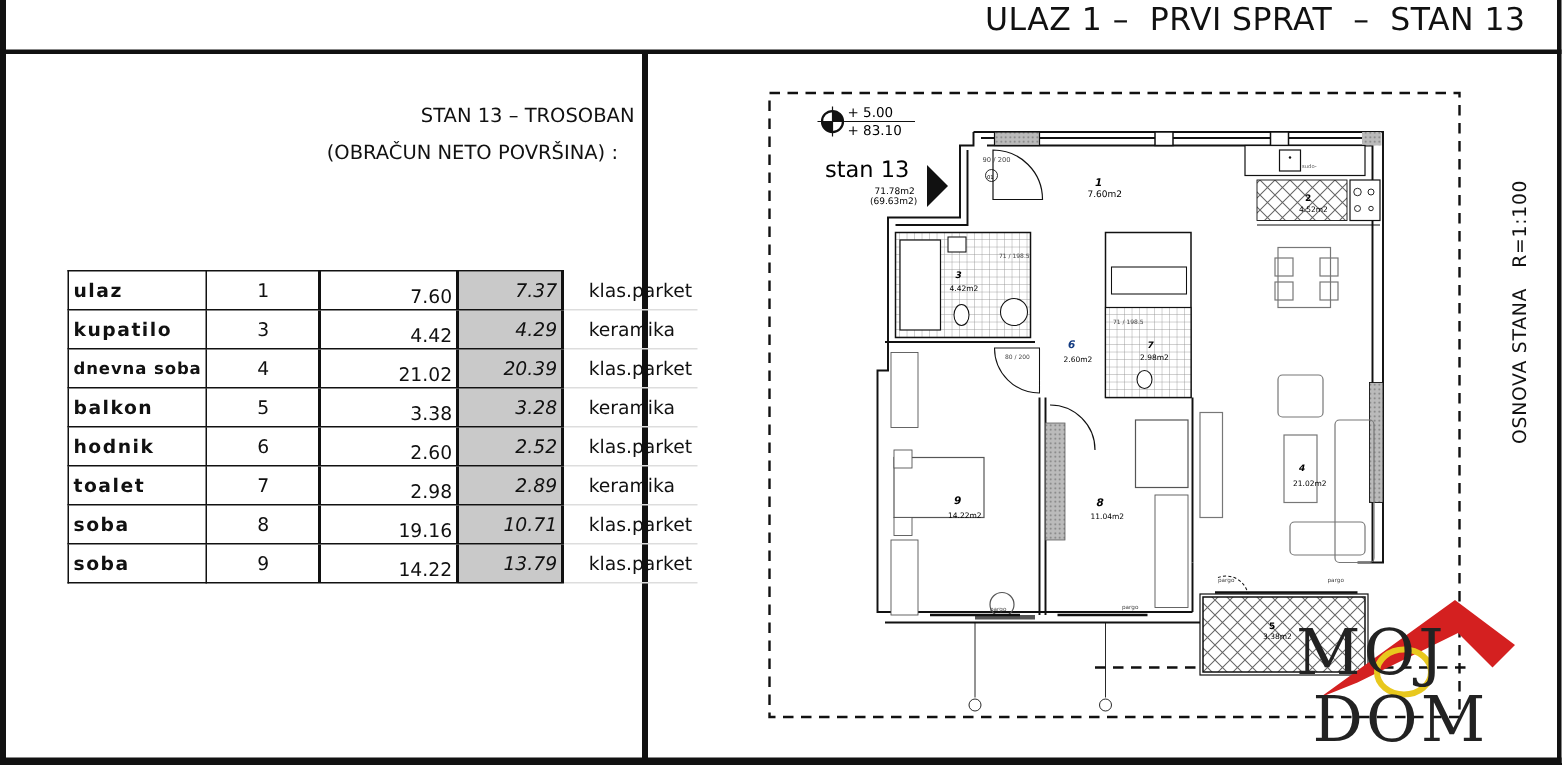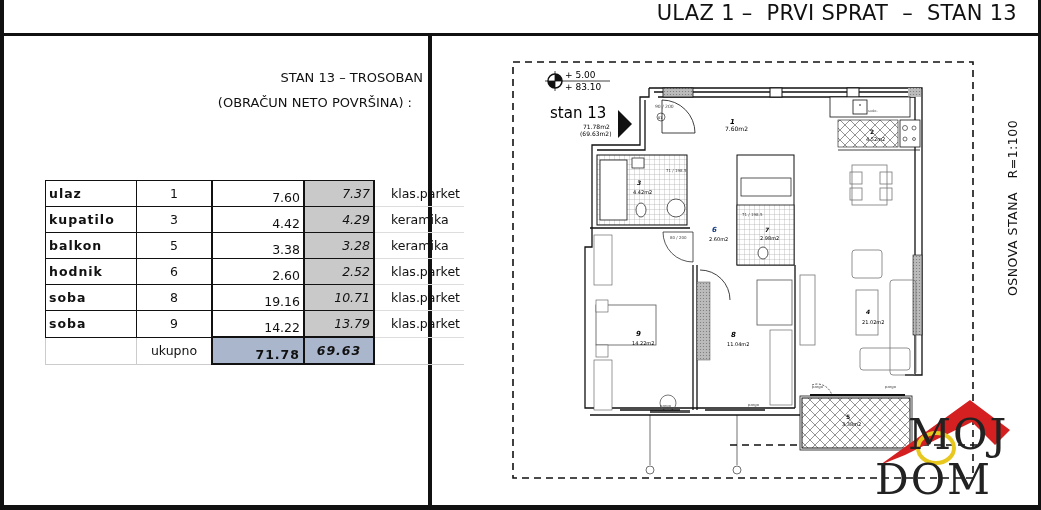"dnevna soba" tr { html: none -> <tr> <td>dnevna soba</td> <td>4</td> <td>21.02</td> <td>20.39</td> <td>klas.parket</td> </tr> }
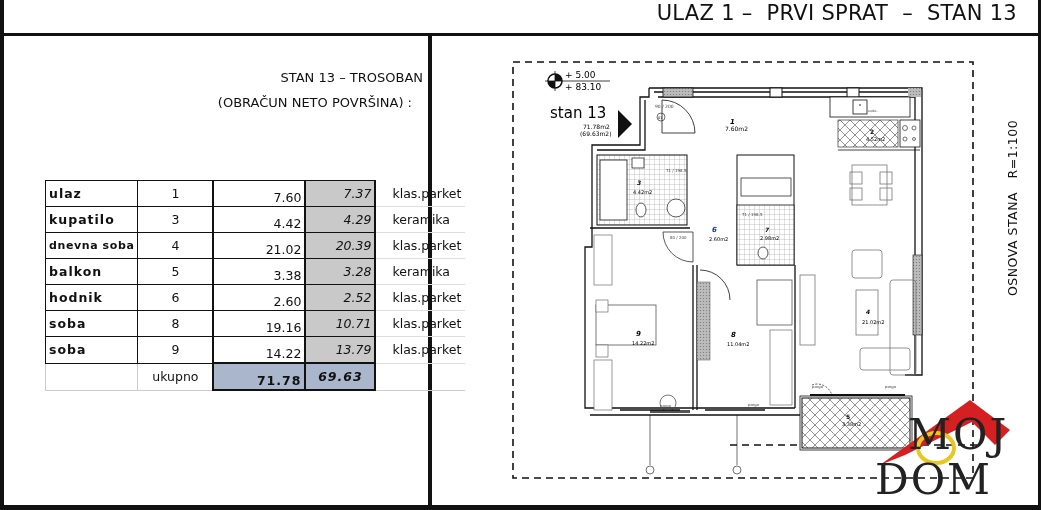"toalet" tr { html: none -> <tr> <td>toalet</td> <td>7</td> <td>2.98</td> <td>2.89</td> <td>keramika</td> </tr> }
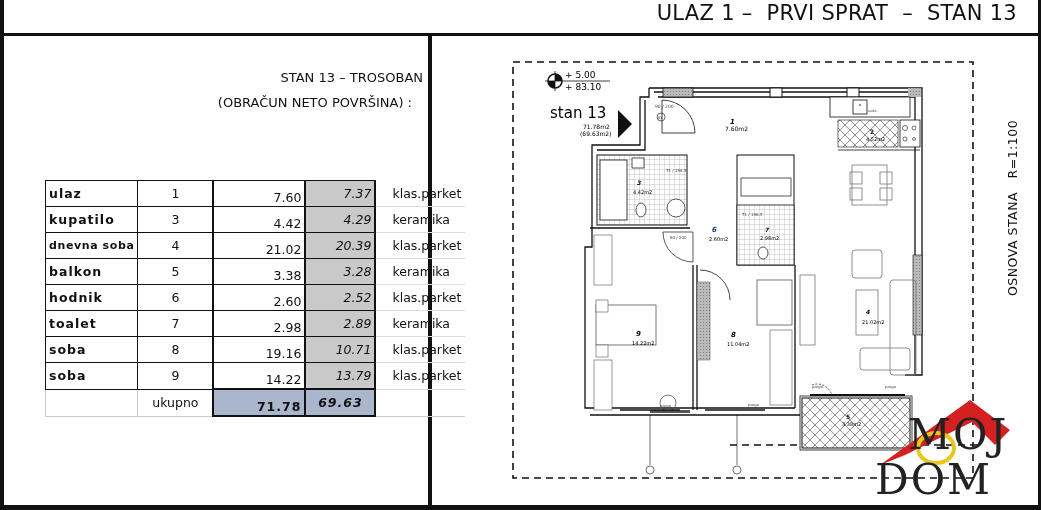"ukupno" tr.total { html: <tr> <td></td> <td>ukupno</td> <td>71.78</td> <td>69.63</td> <td></td> </tr> -> none }
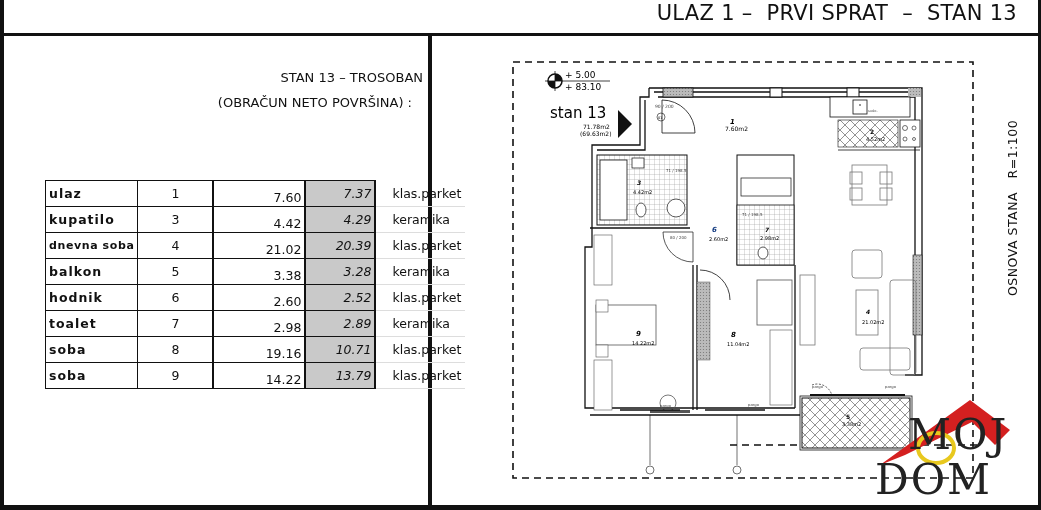"MOJ" .logo-moj { left: 908px -> 864px }
